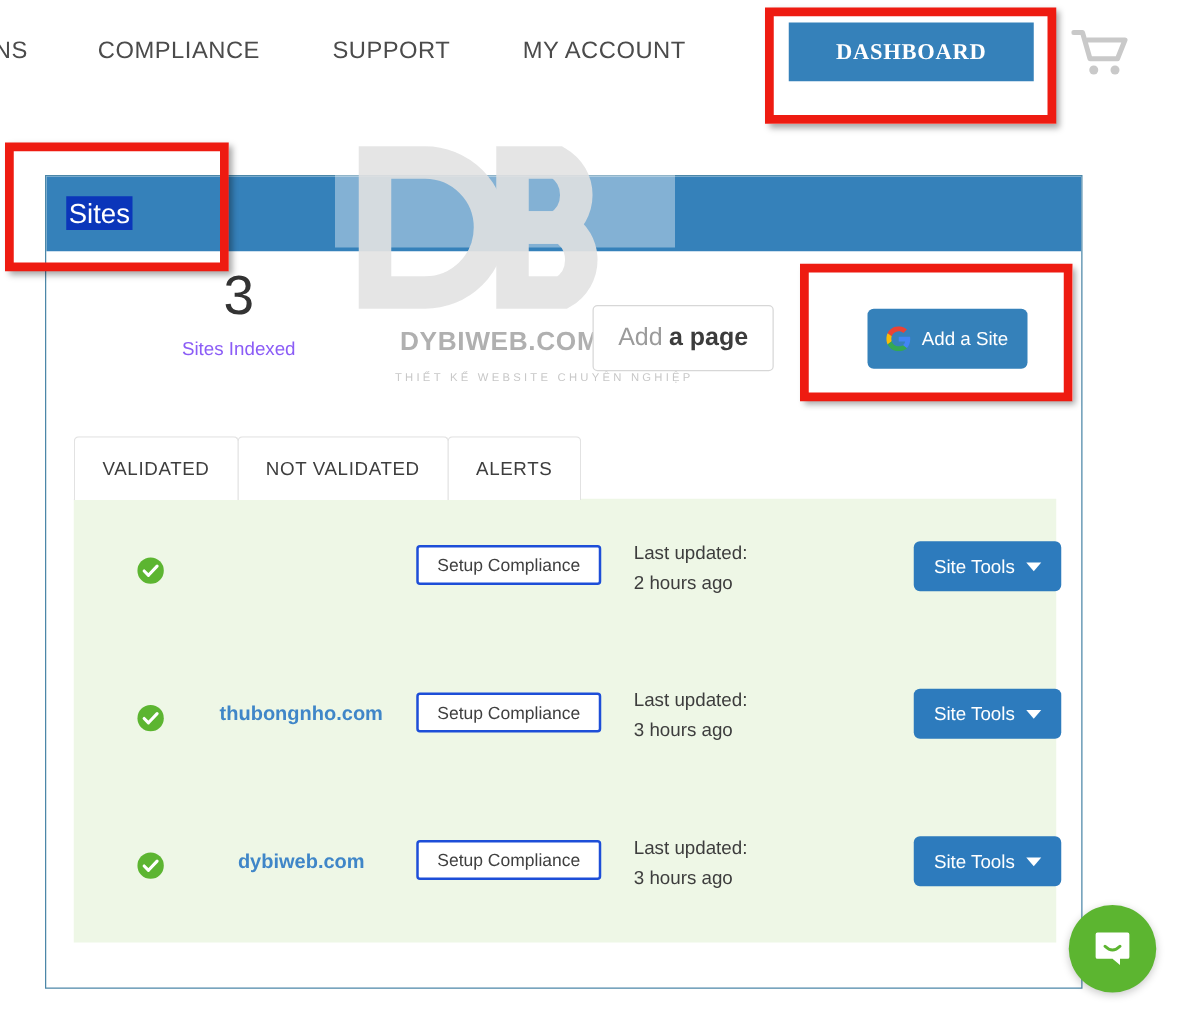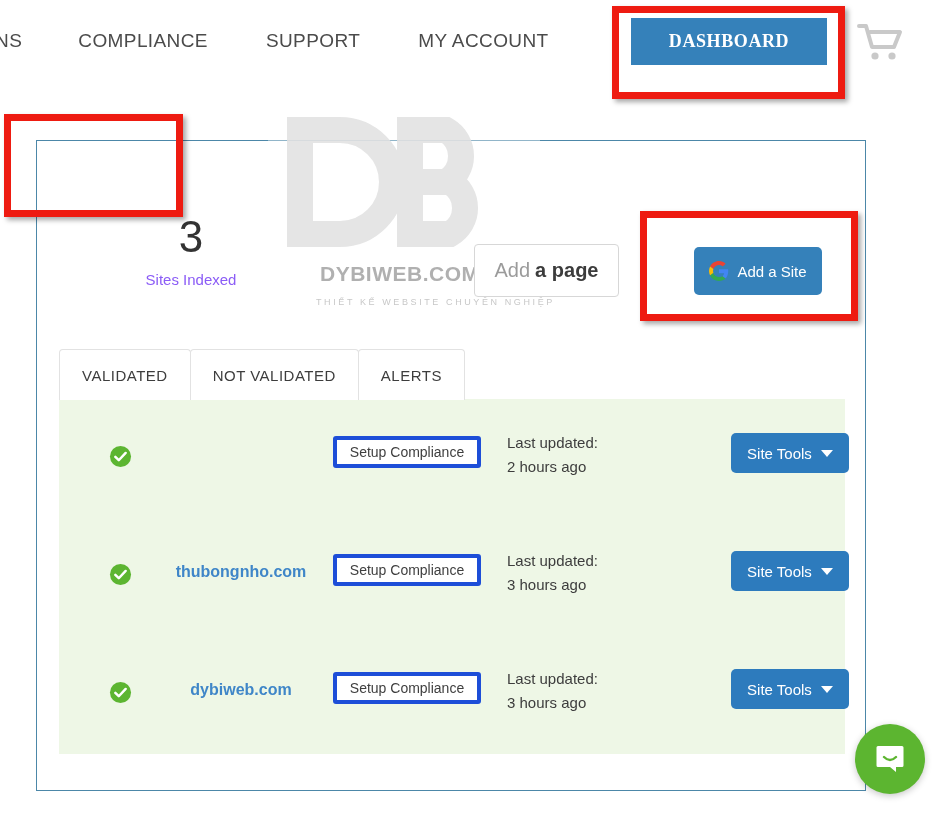"Sites" div.panel-header { html: none -> <div> <span>Sites</span> </div> }
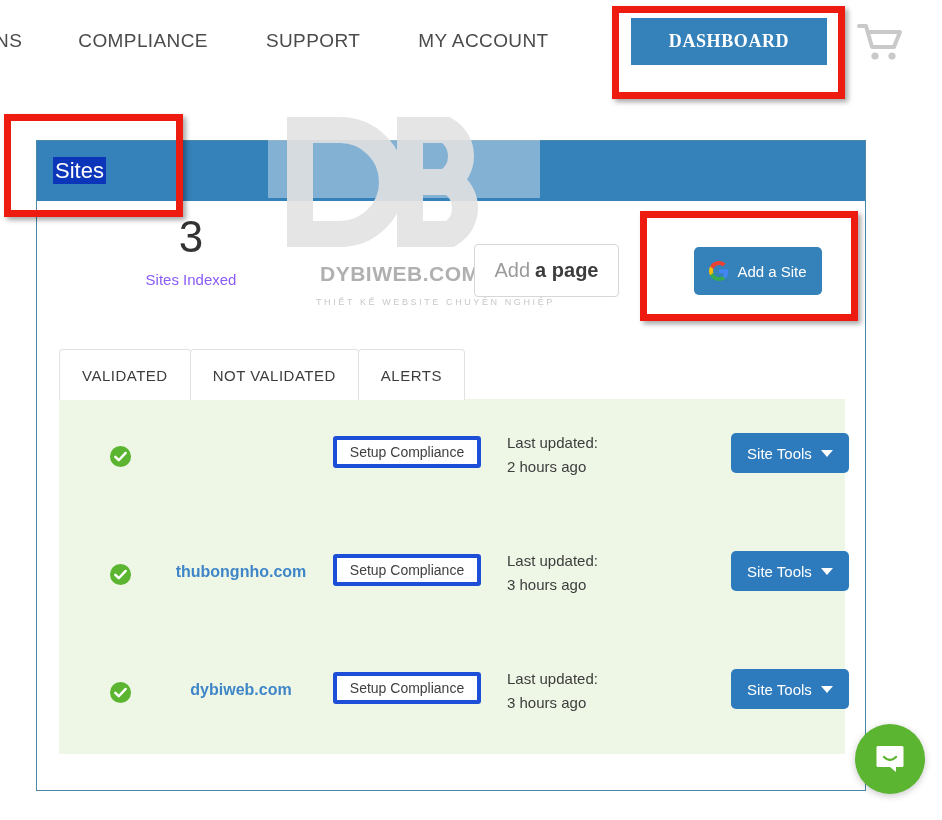"Setup Compliance" .setup-btn { border: 4px solid #1d4ed8 -> 2px solid #1d4ed8 }
